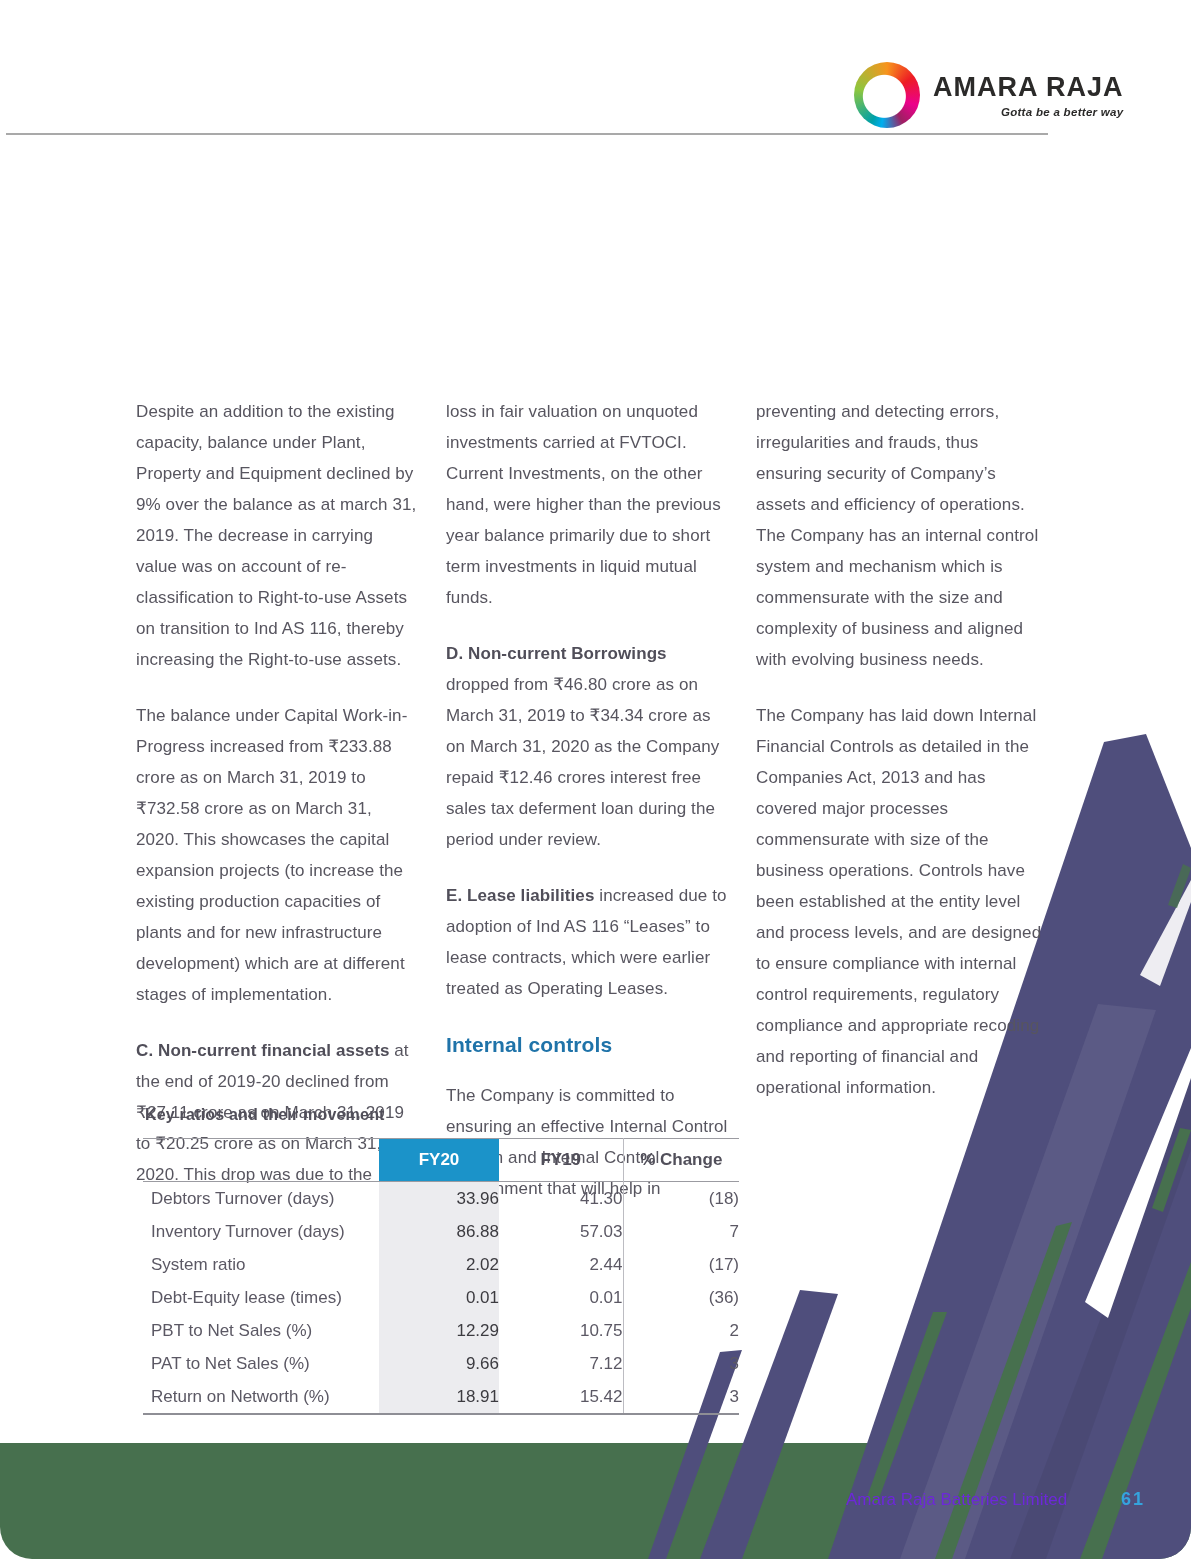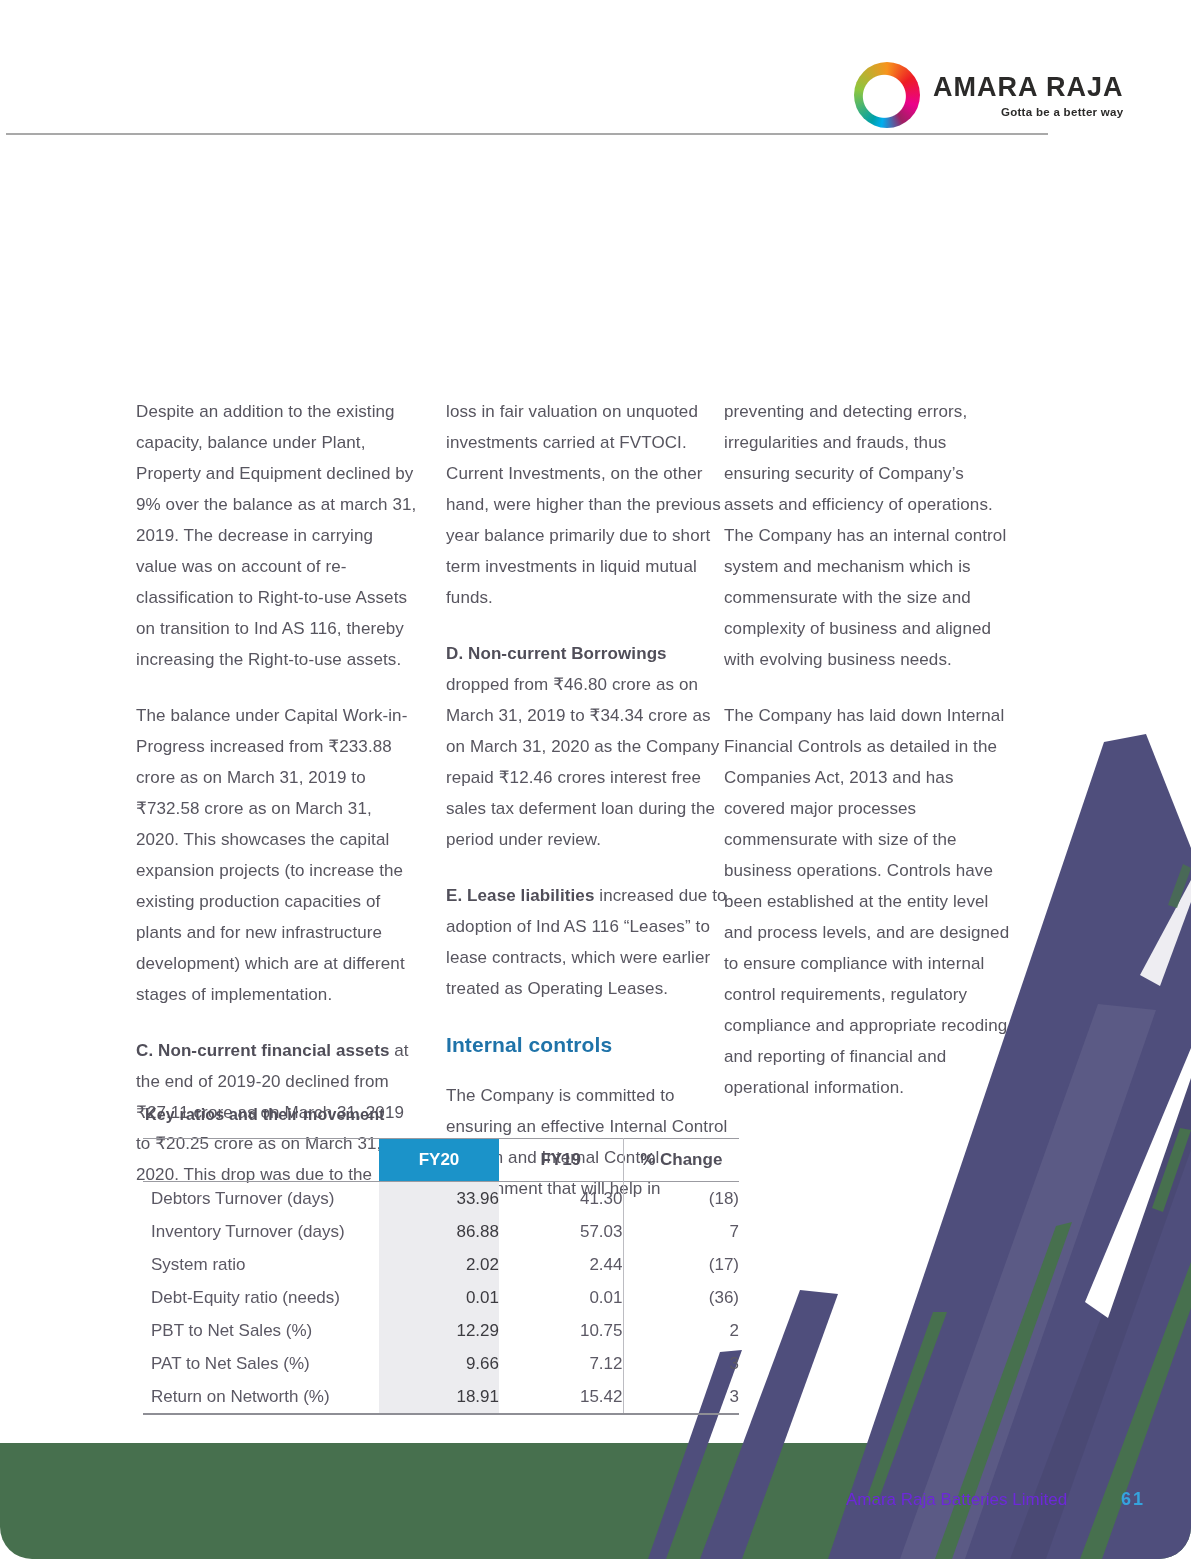"Gotta be a better way" .tagline { font-style: none -> italic }
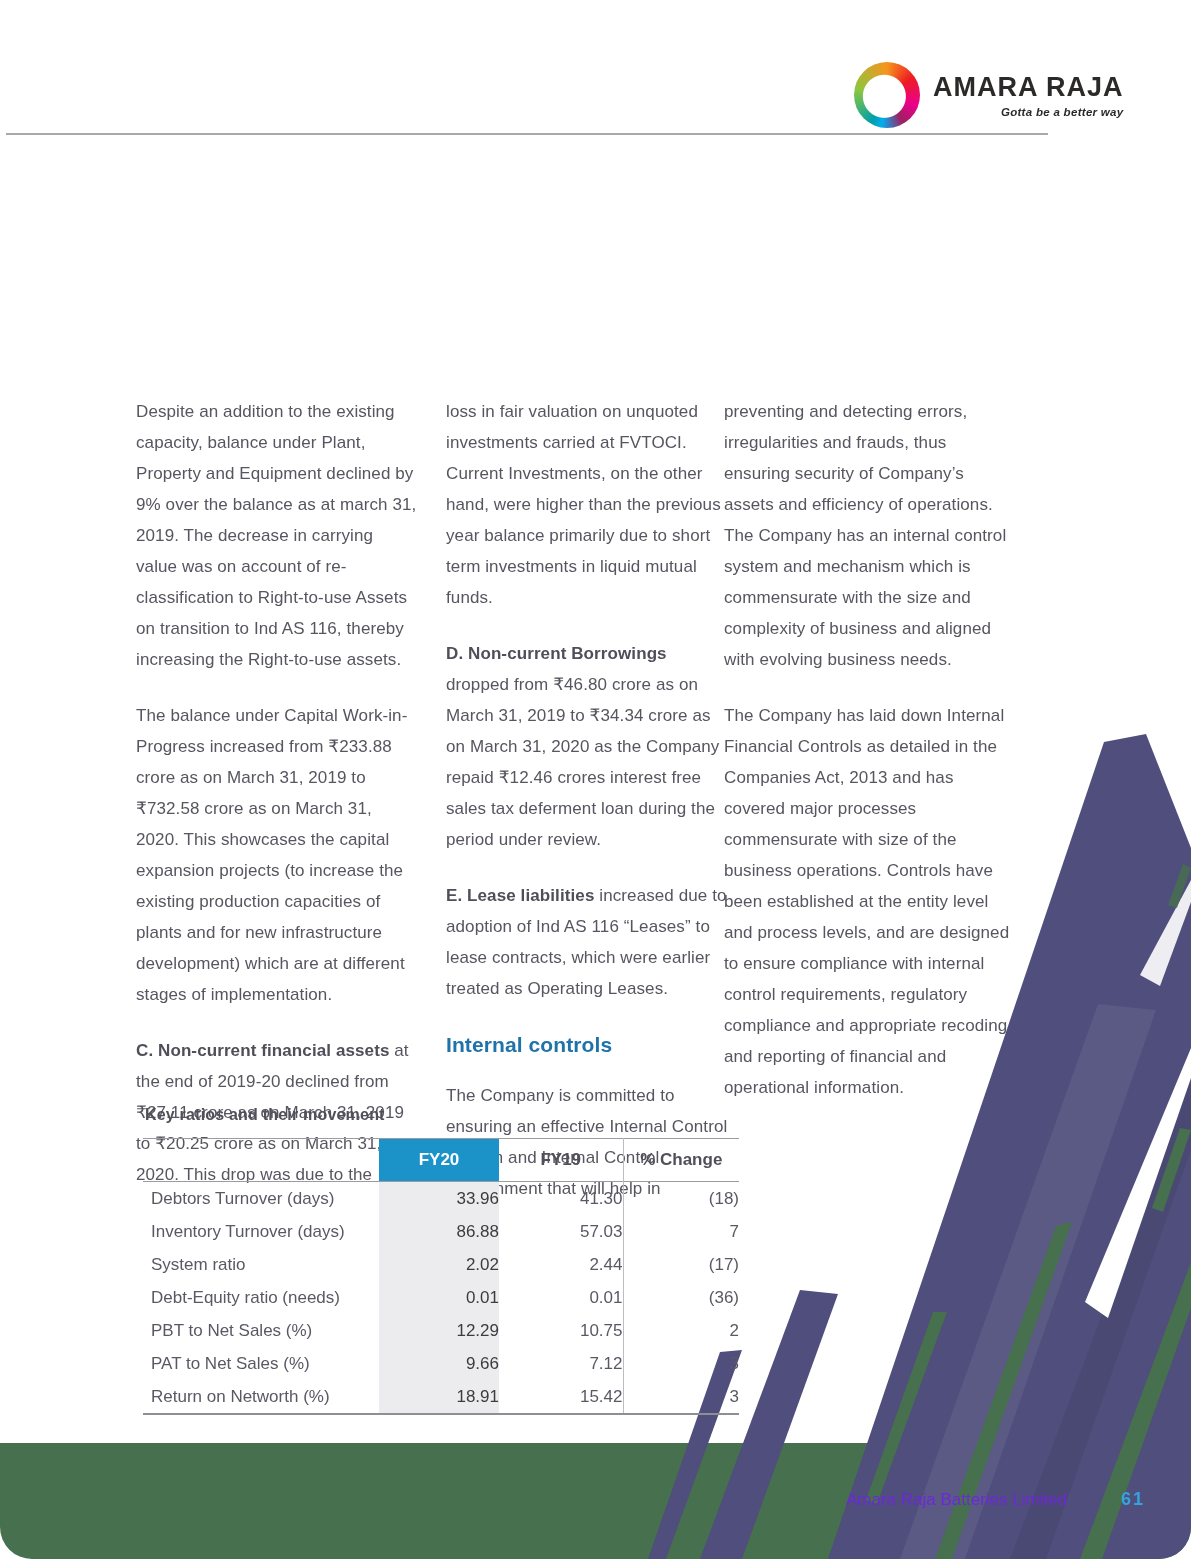"preventing and detecting errors," .col3 { left: 724px -> 756px }
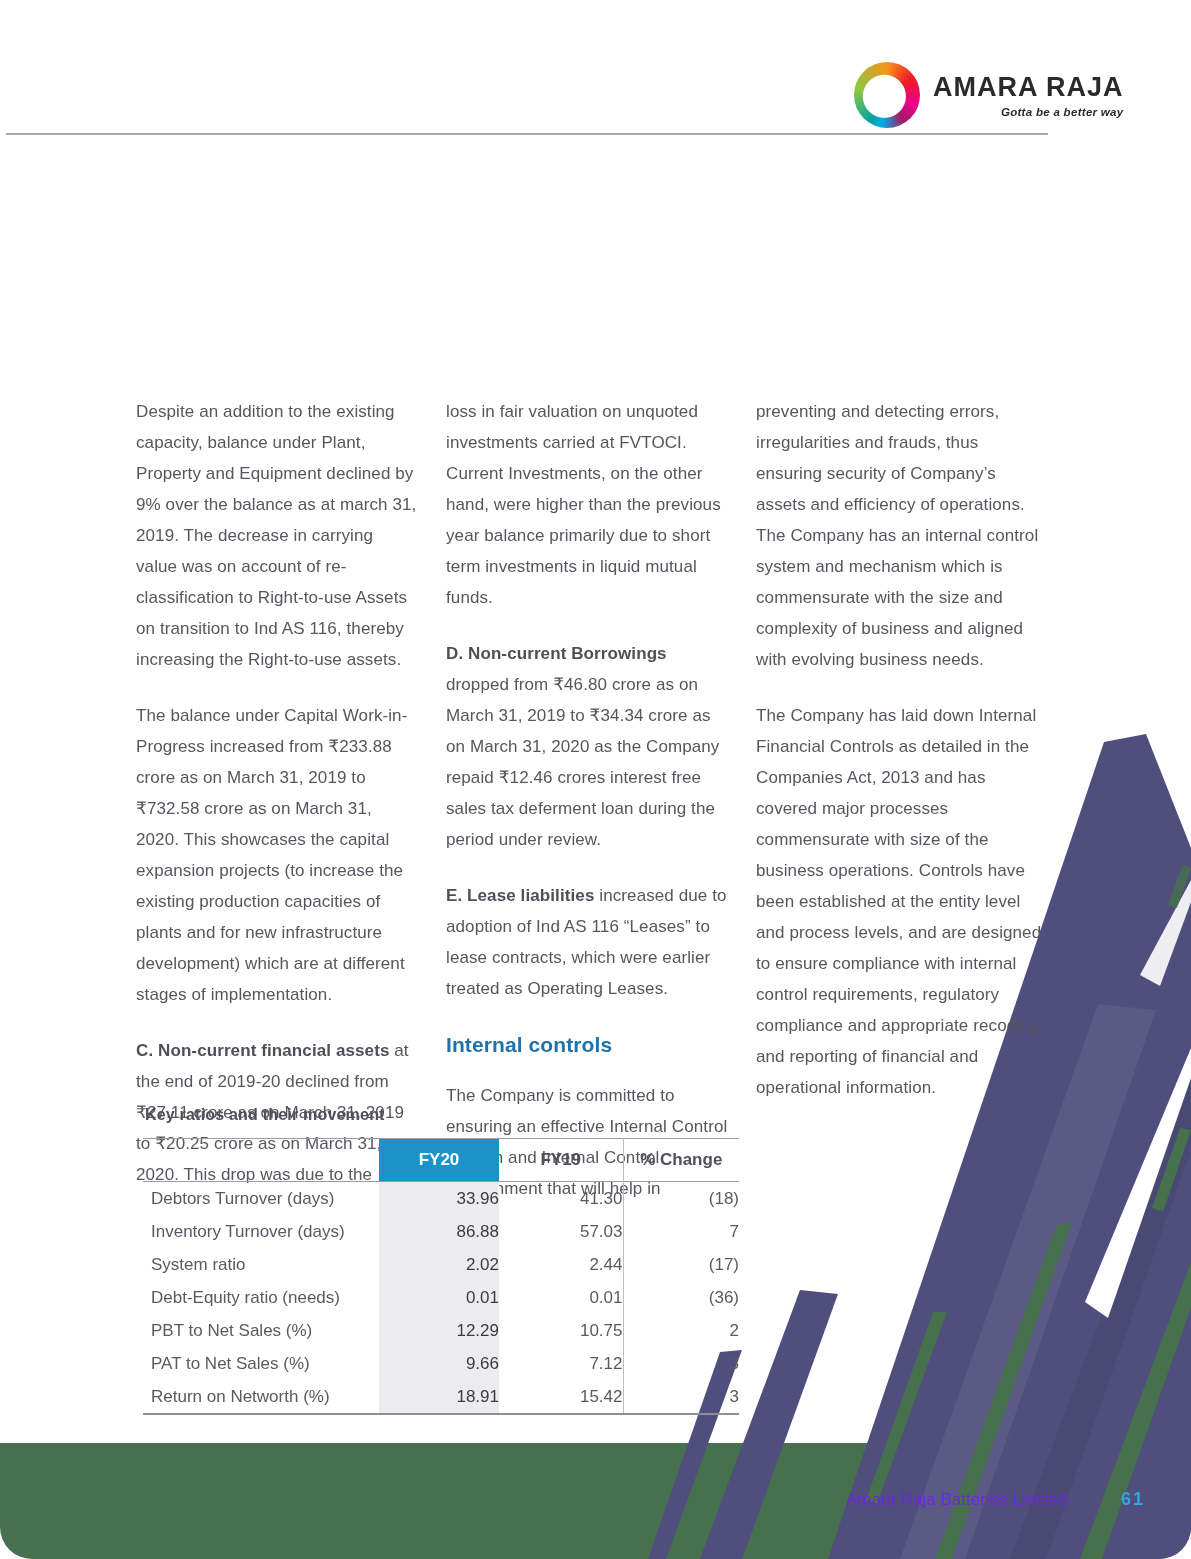"Debt-Equity ratio (needs)" td.label { text: ratio (needs -> lease (times }
